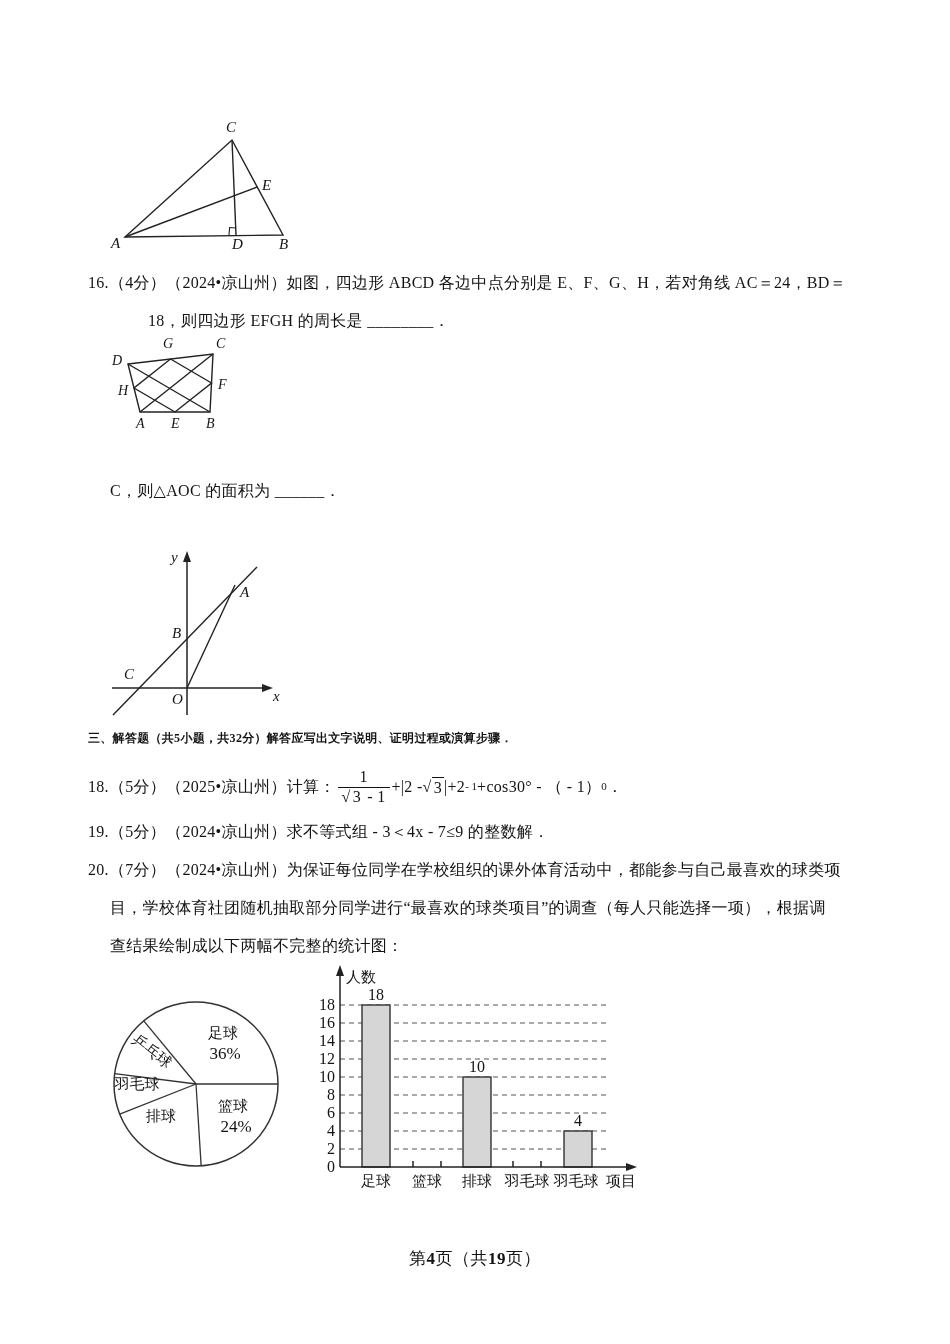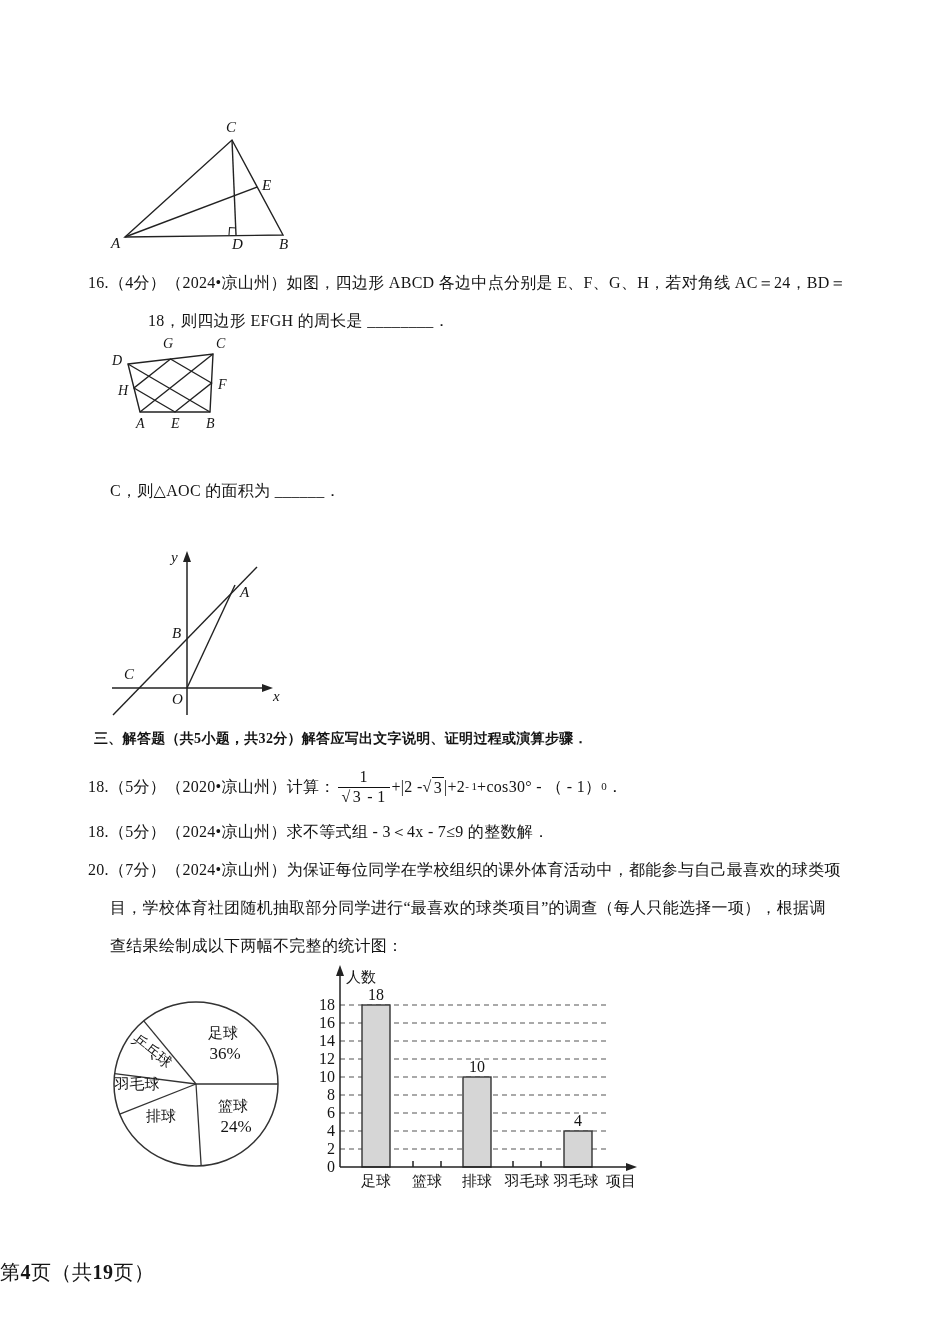"三、解答题（共5小题，共32分）解答应写出文字说明、证明过程或演算步骤．" div.tl { font-size: 14px -> 12px; margin-left: 6px -> none }
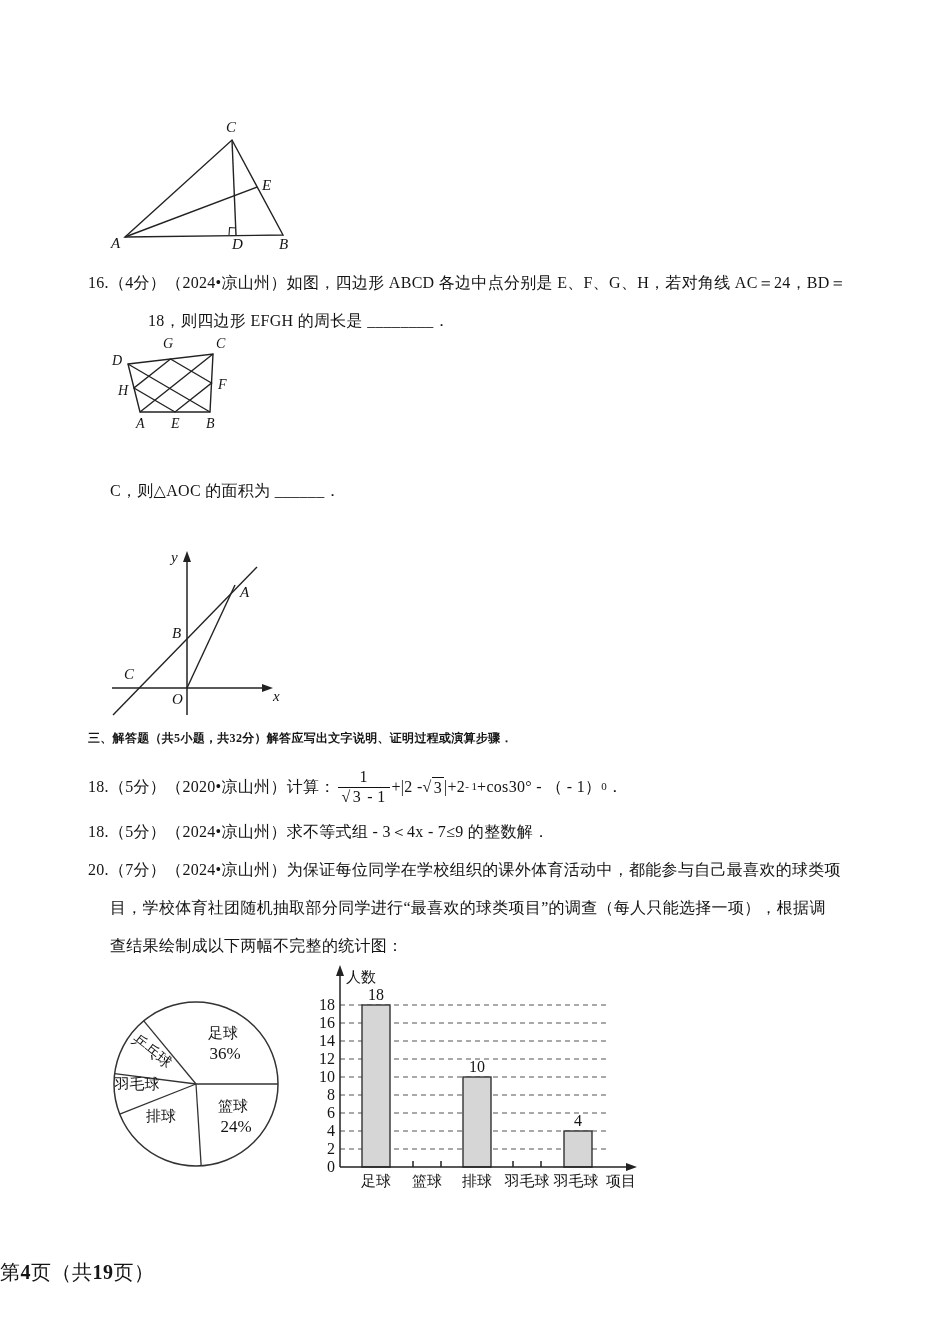"18.（5分）（2020•凉山州）计算：" span { text: 2020 -> 2025 }
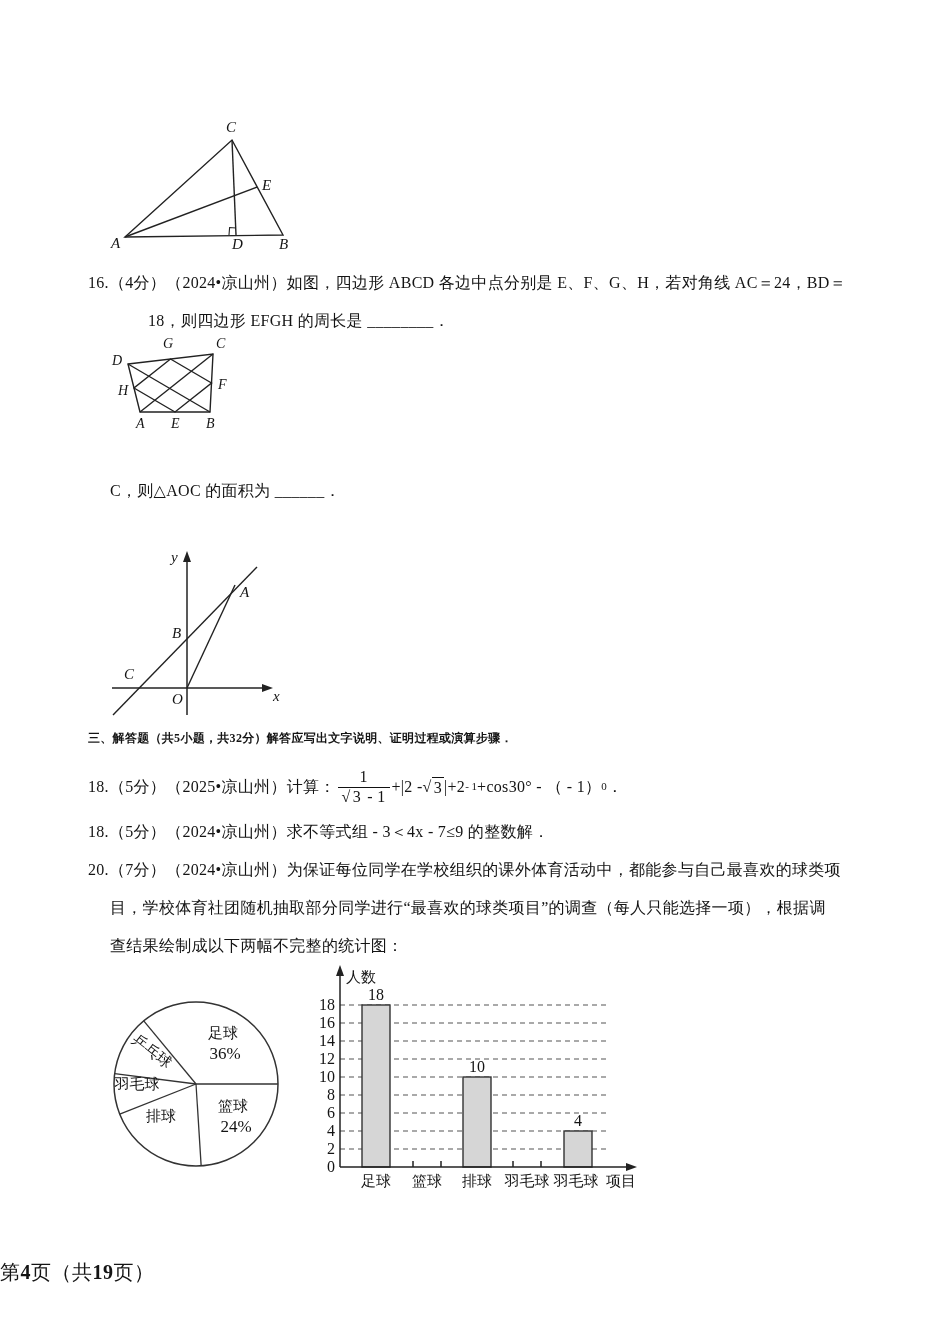"18.（5分）（2024•凉山州）求不等式组 - 3＜4x - 7≤9" div.tl { text: 18 -> 19 }
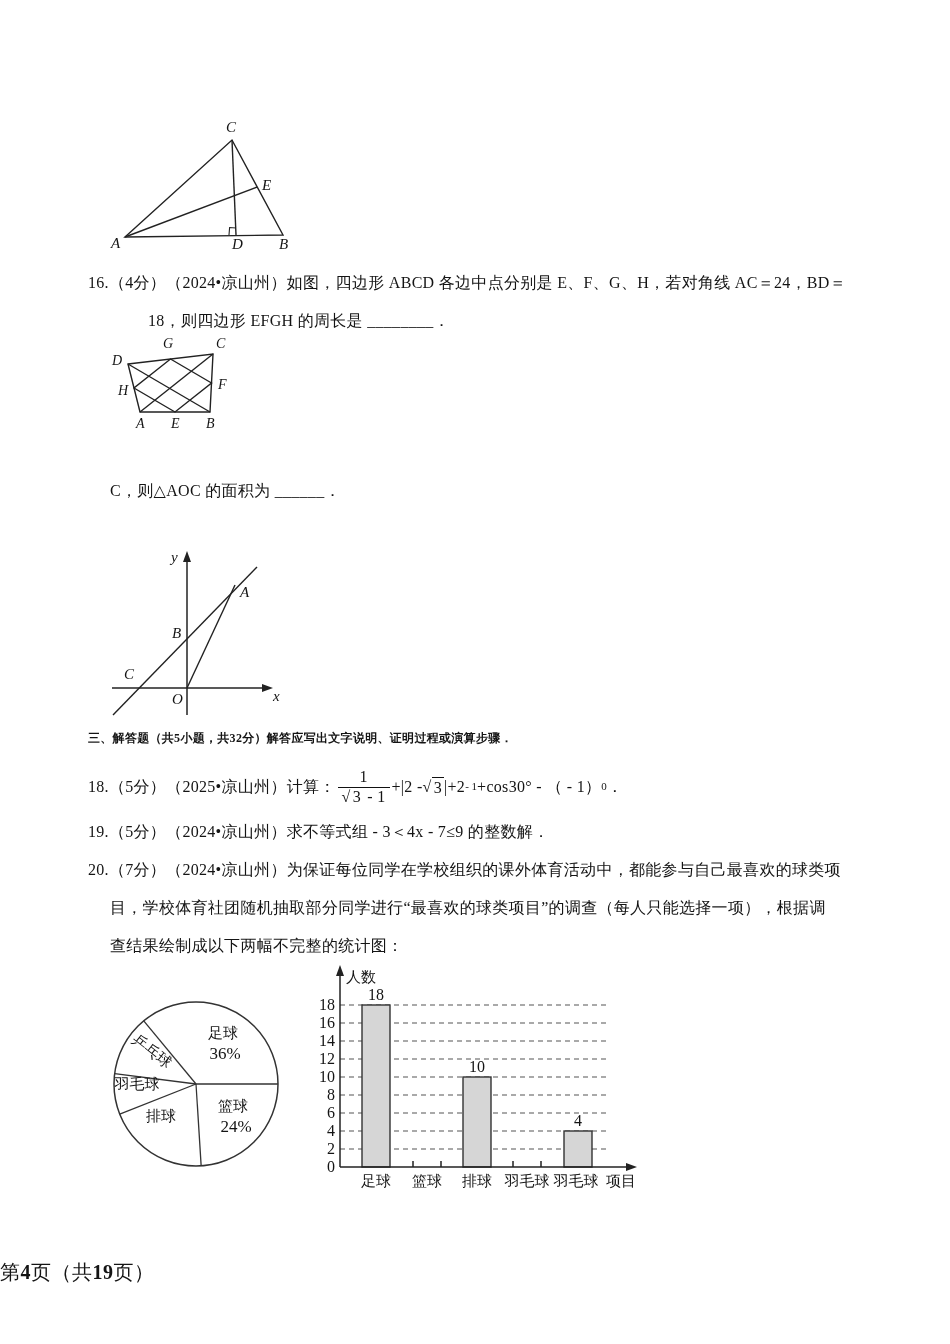"第4页（共19页）" .footer { font-size: 20px -> 17px; margin-top: 12px -> none; text-align: none -> center }
